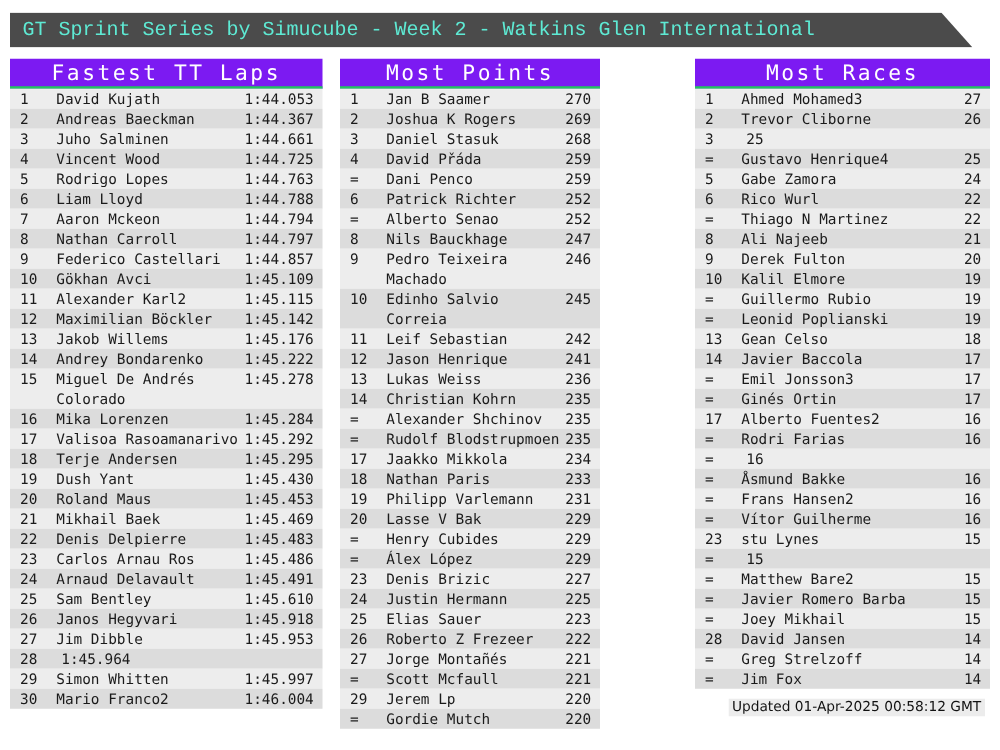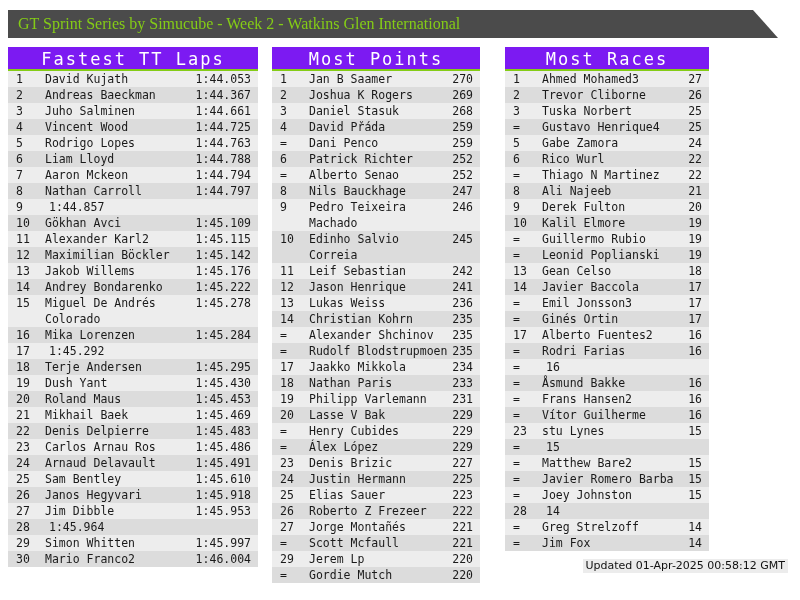"GT Sprint Series by Simucube" .title-bar { color: #84cc16 -> #5eead4; font-family: Liberation Serif, serif -> Liberation Mono, monospace }
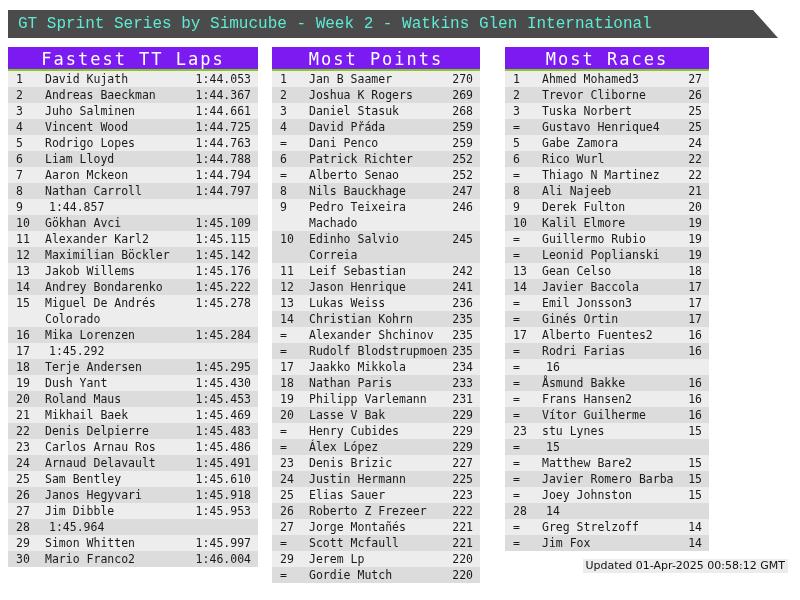"Fastest TT Laps" .col-header { border-bottom: 2px solid #84cc16 -> 2px solid #22c55e }
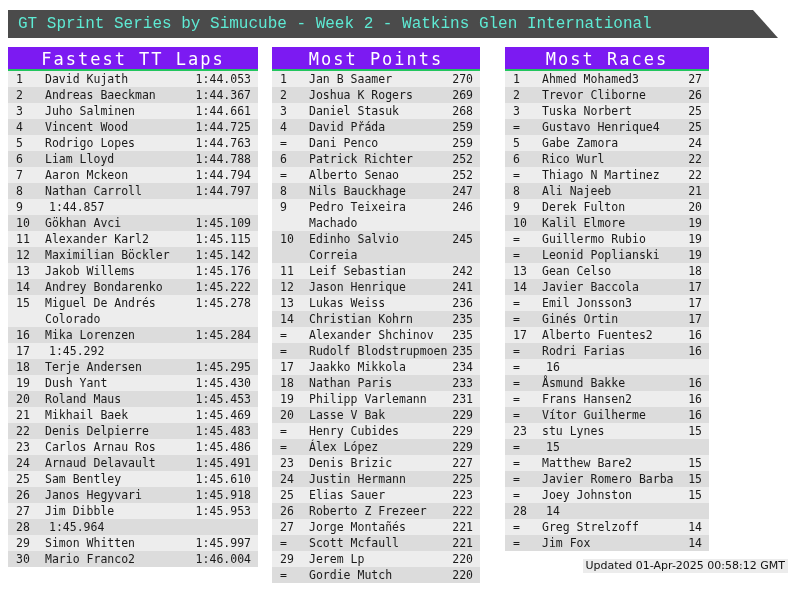"Most Races" .column.c2 { left: 505px -> 556px; width: 204px -> 236px }
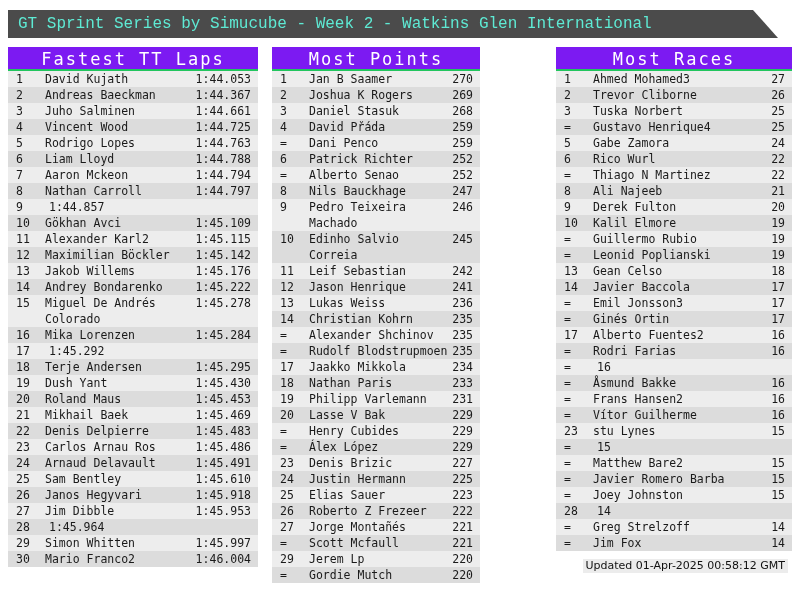"Tuska Norbert" div.cell-name { html: <div>Tuska Norbert</div> -> none }
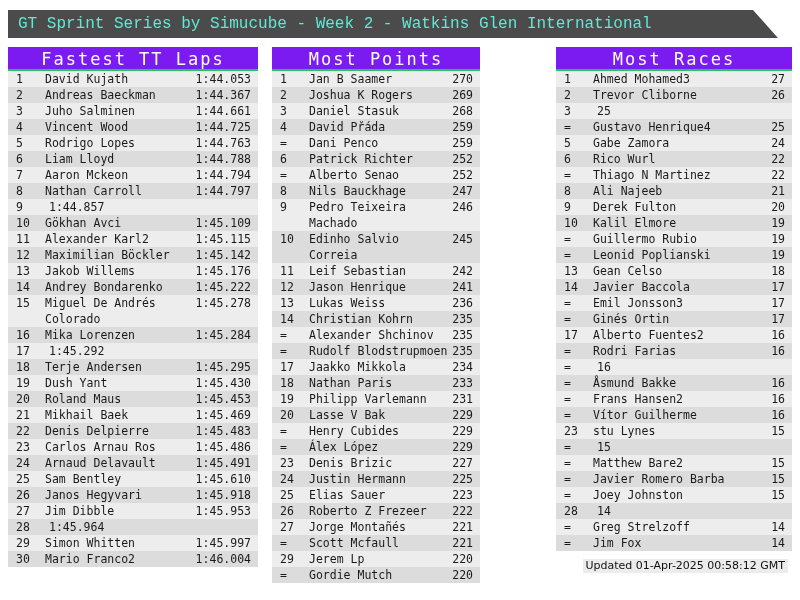"Federico Castellari" div.cell-name { html: none -> <div>Federico Castellari</div> }
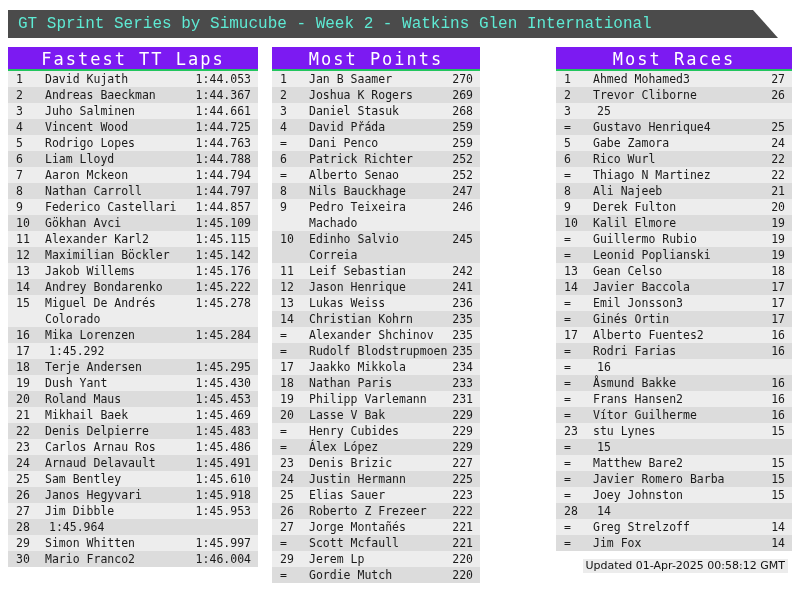"Valisoa Rasoamanarivo" div.cell-name { html: none -> <div>Valisoa Rasoamanarivo</div> }
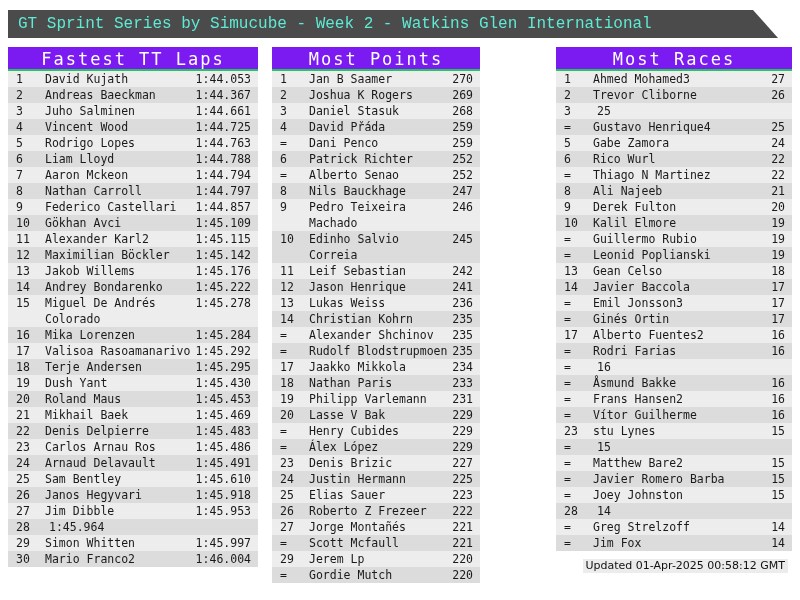"Joey Johnston" div.cell-name { text: Johnston -> Mikhail }
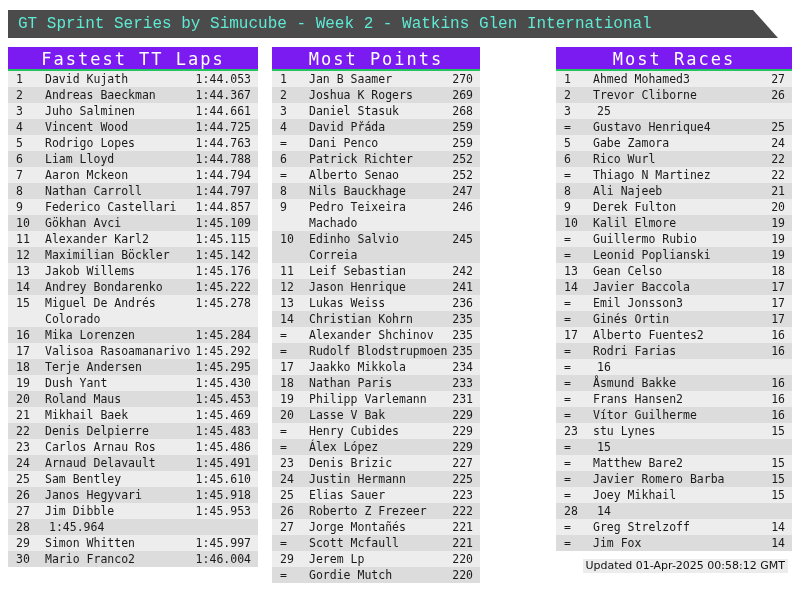"David Jansen" div.cell-name { html: none -> <div>David Jansen</div> }
